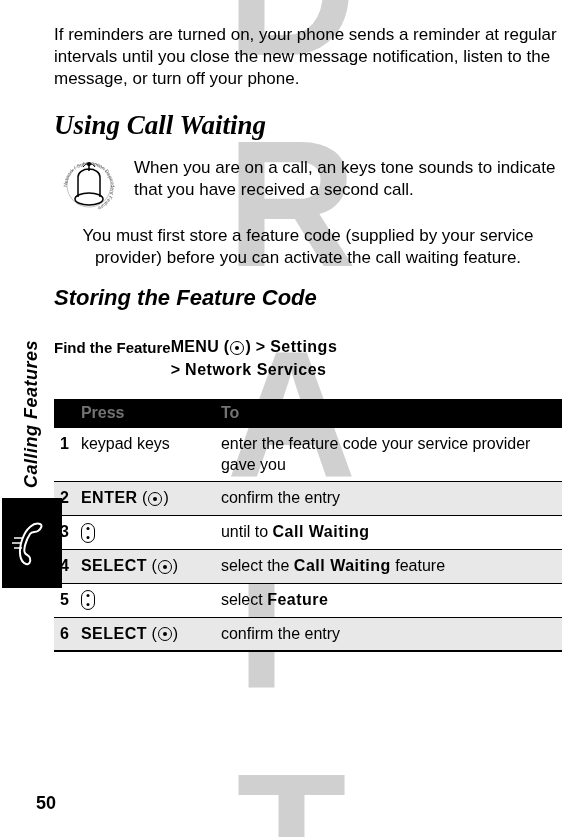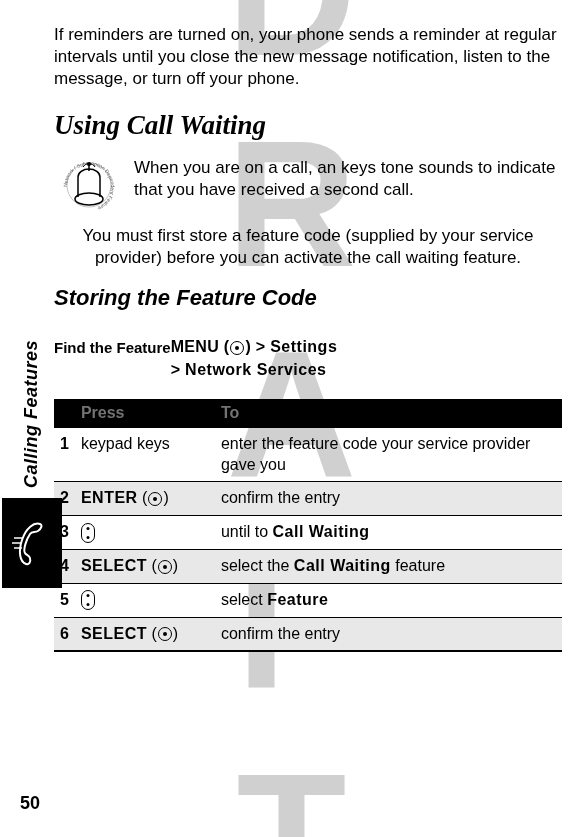"50" .page-number { left: 20px -> 36px }
